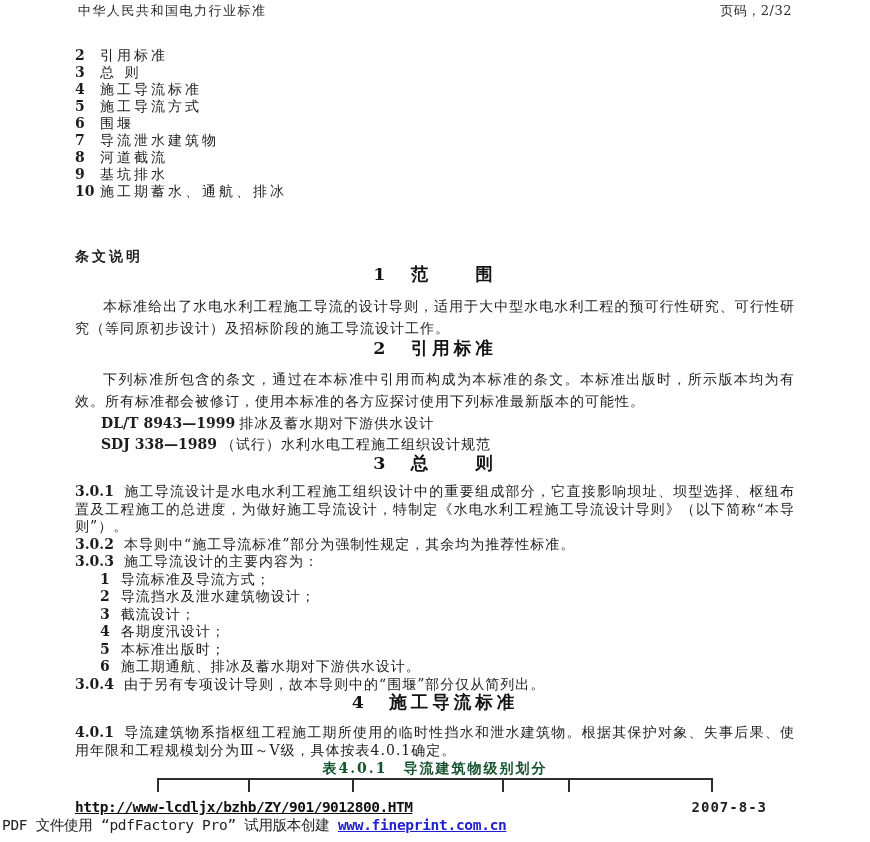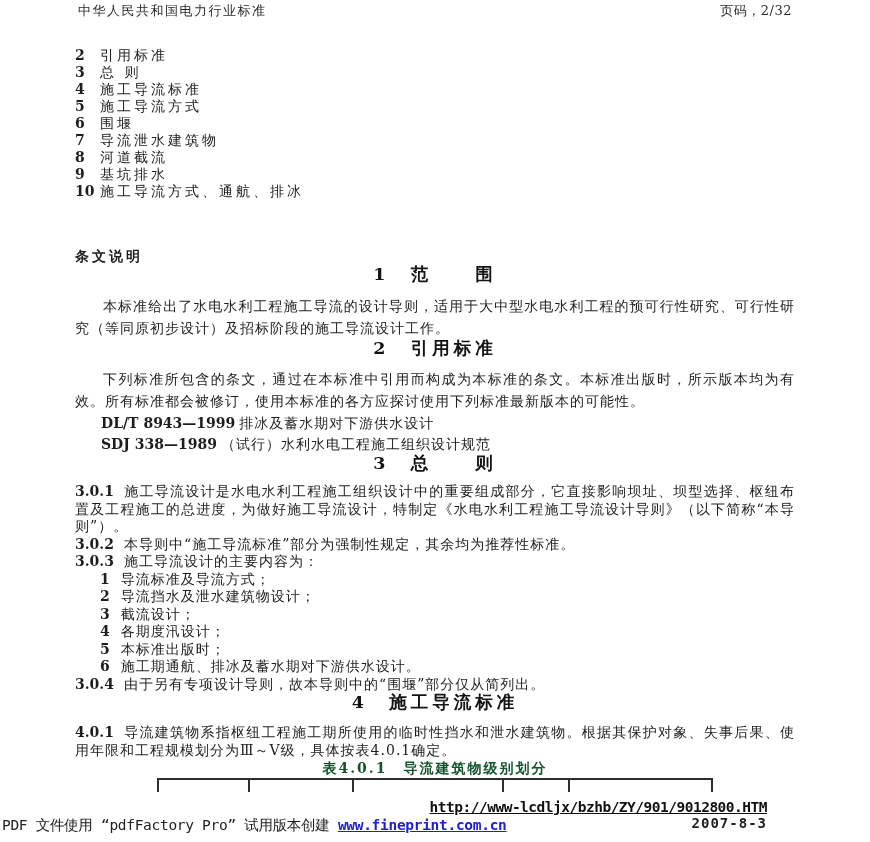"施工导流方式、通航、排冰" span.toc-label { text: 导流方式 -> 期蓄水 }
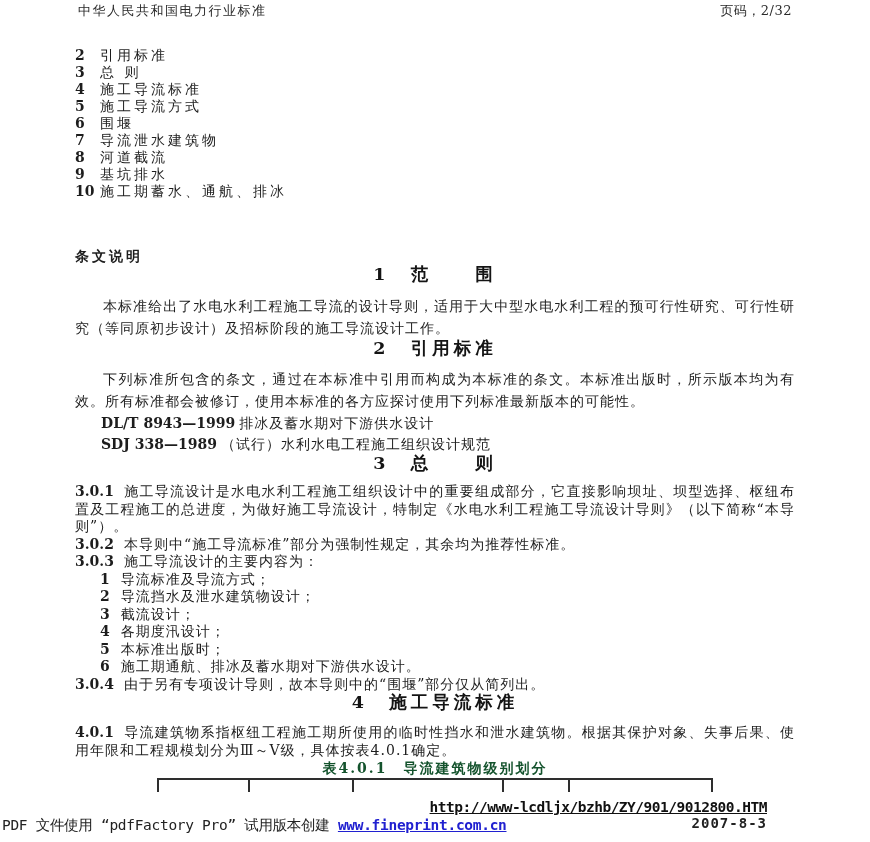"http://www-lcdljx/bzhb/ZY/901/9012800.HT" .f-url-row { align-items: flex-end -> center; flex-direction: column -> none }
